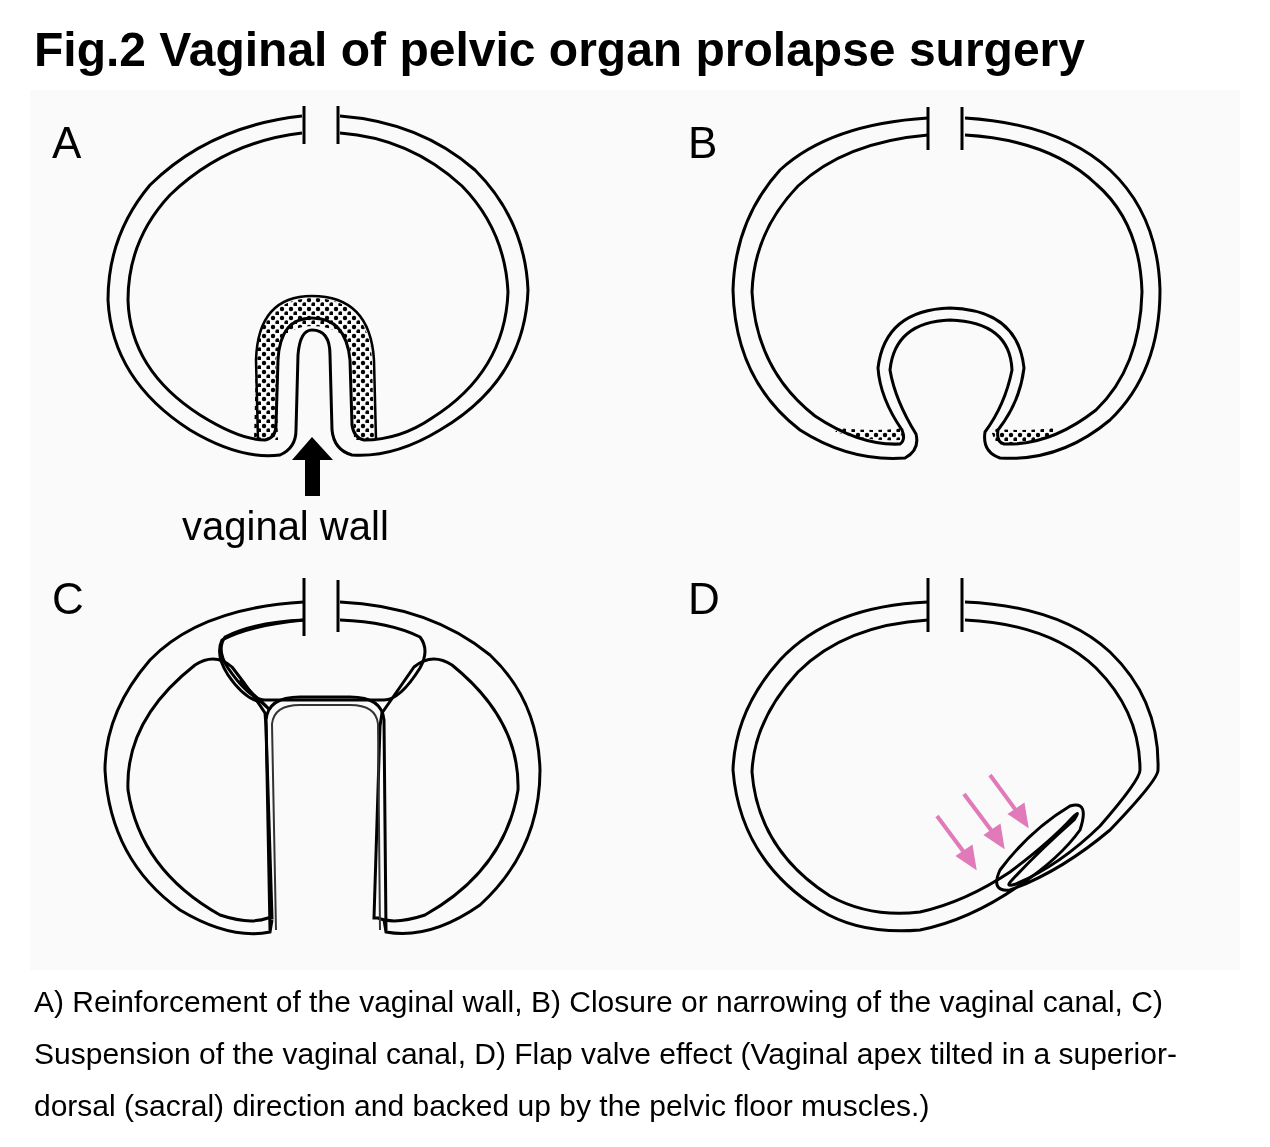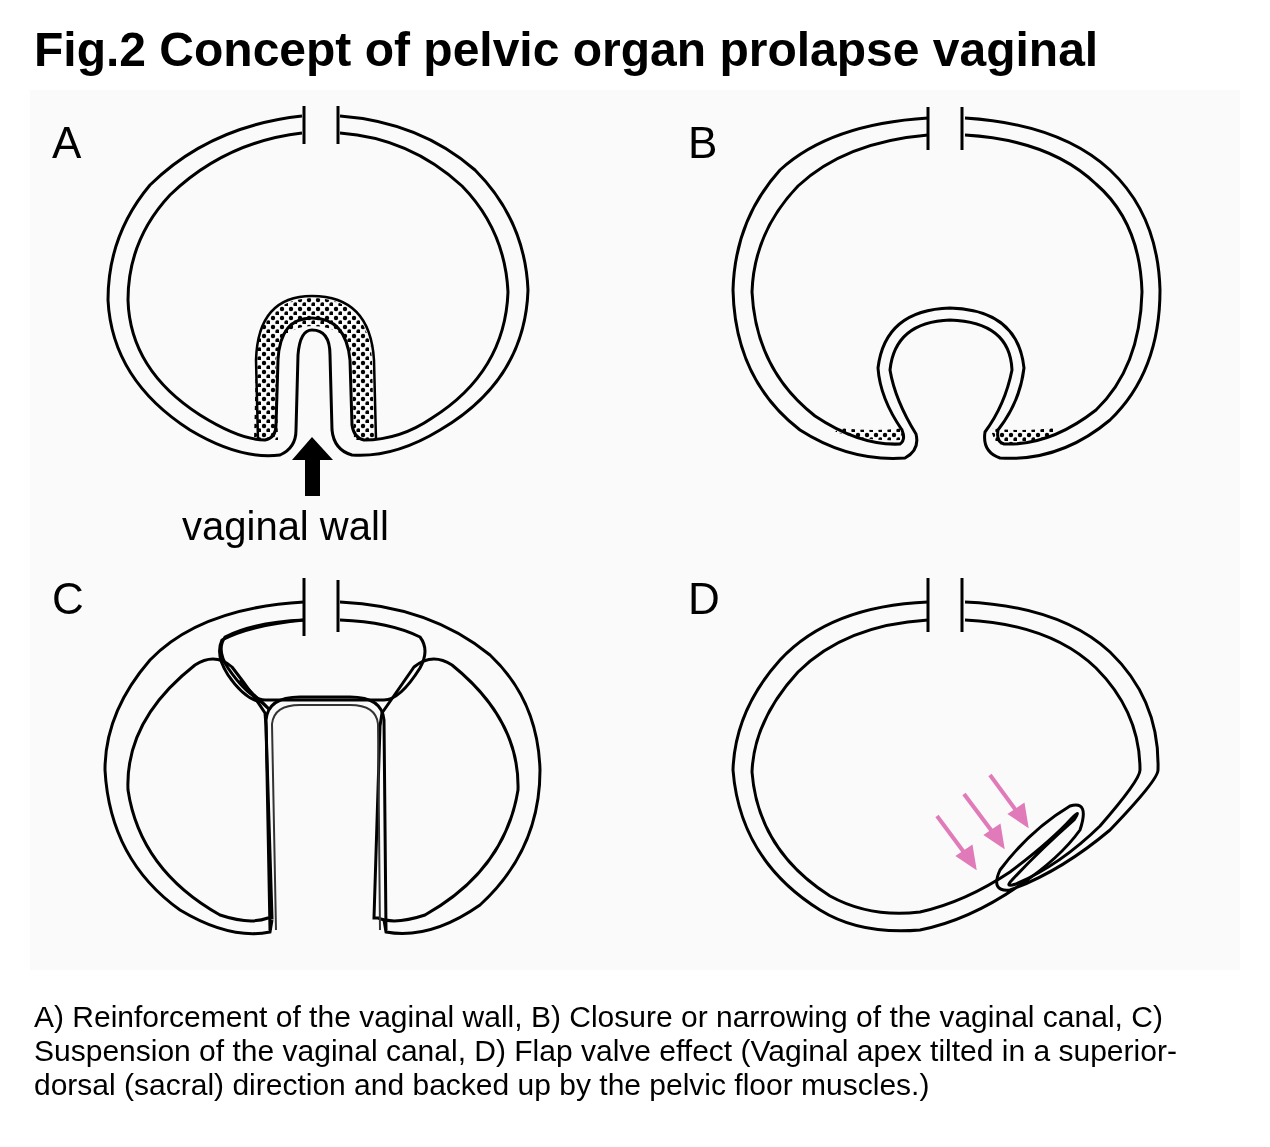"Fig.2 Concept of pelvic organ" div.title { text: Concept of pelvic organ prolapse vaginal -> Vaginal of pelvic organ prolapse surgery }
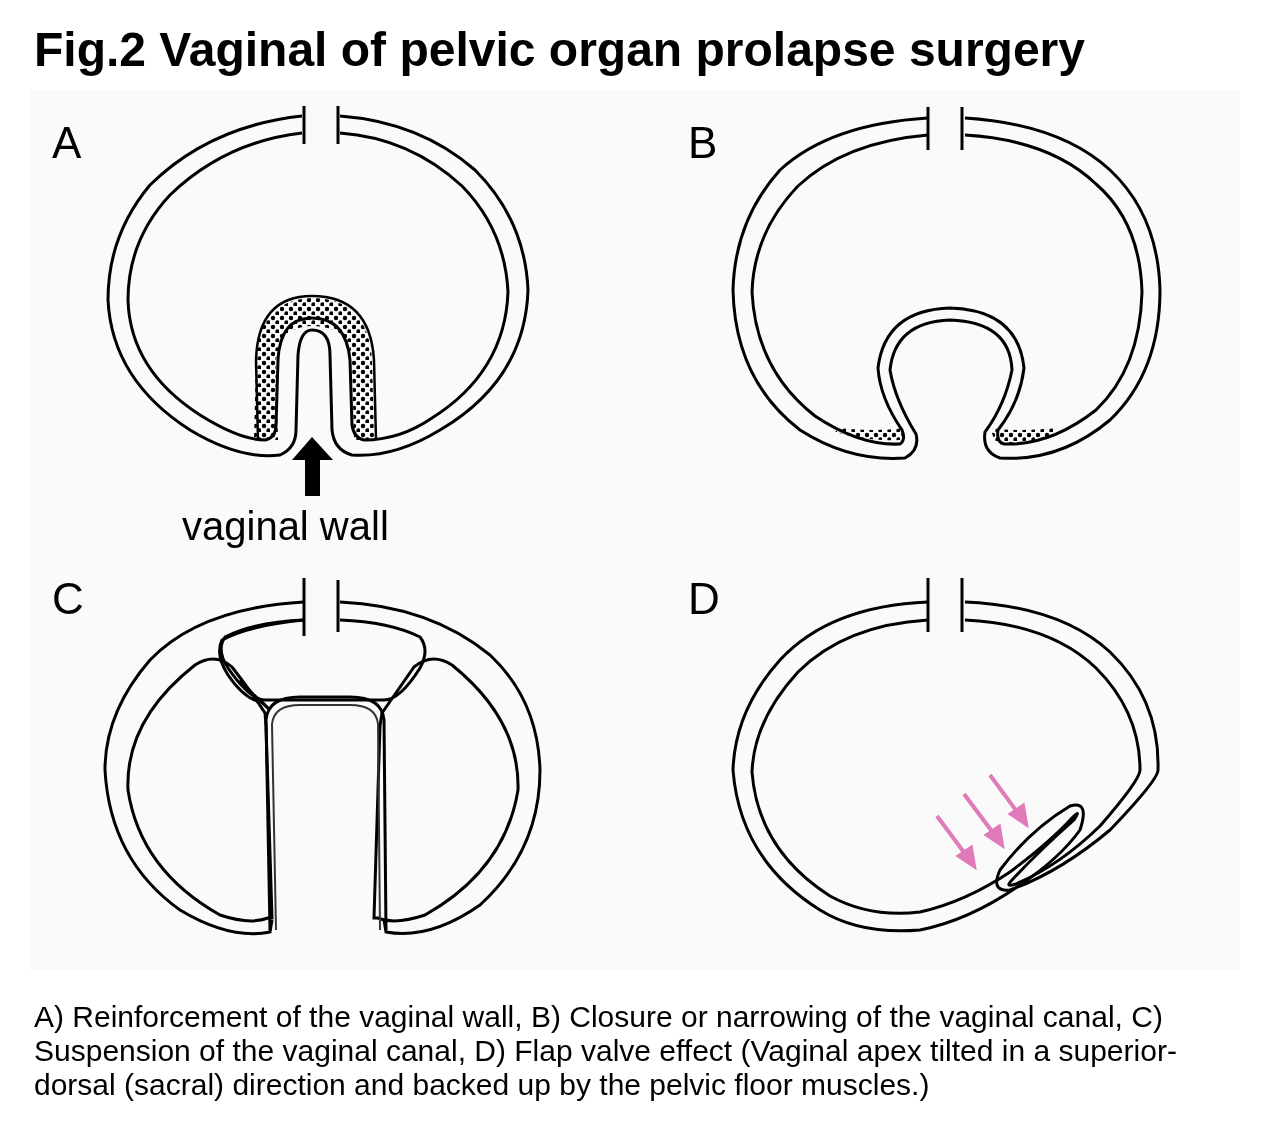"A) Reinforcement of the vaginal" .caption { line-height: 34px -> 52px; top: 1000px -> 976px }
